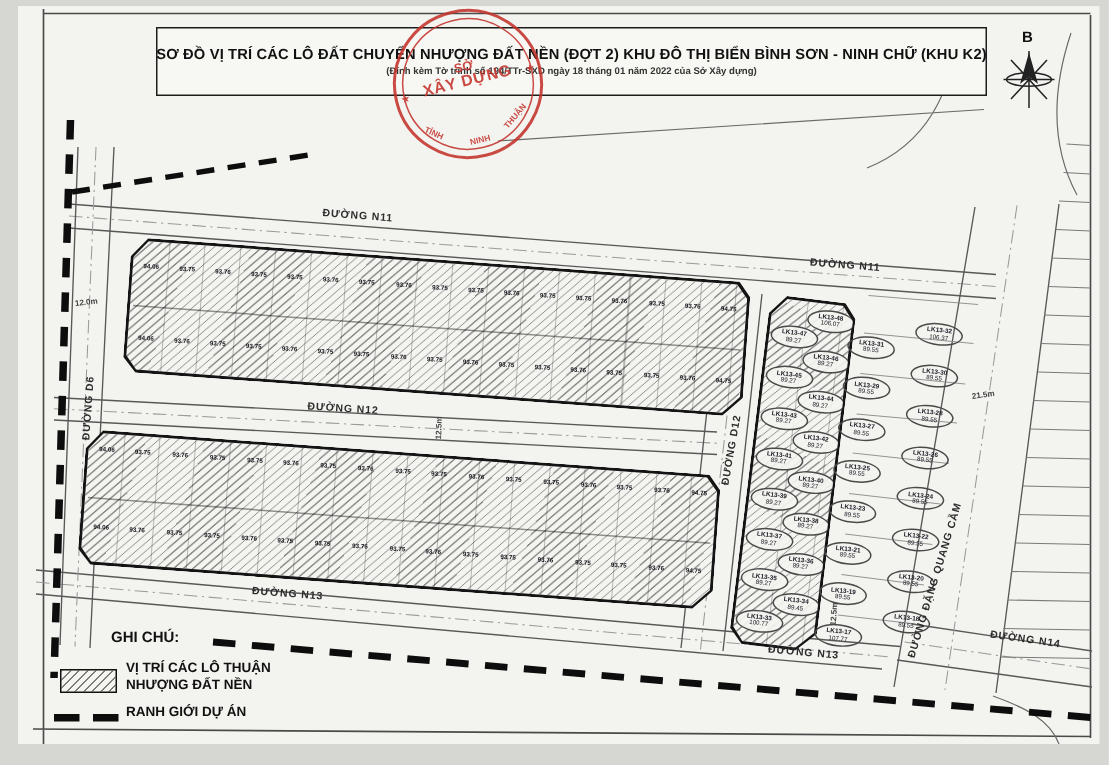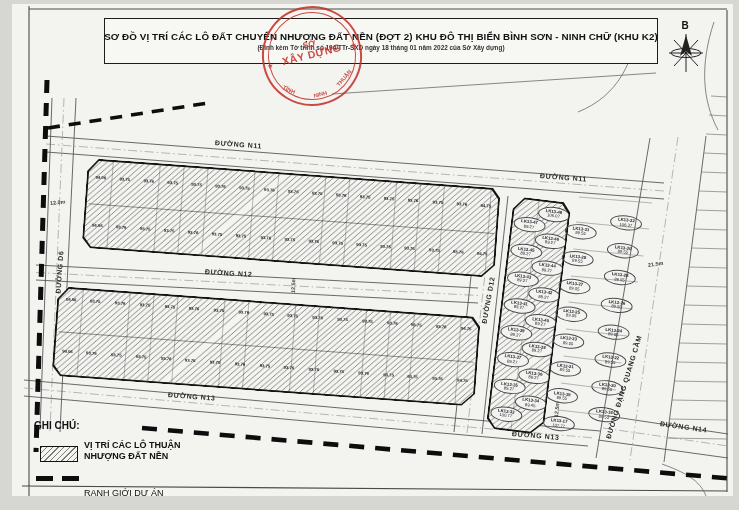"GHI CHÚ:" .legend-heading { margin-left: none -> 40px }
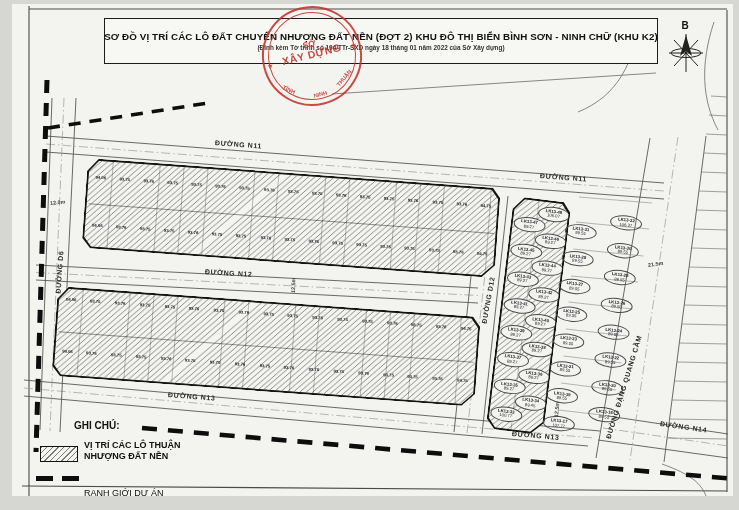"RANH GIỚI DỰ ÁN" .legend-t2 { font-weight: normal -> bold; top: 68px -> 49px }
